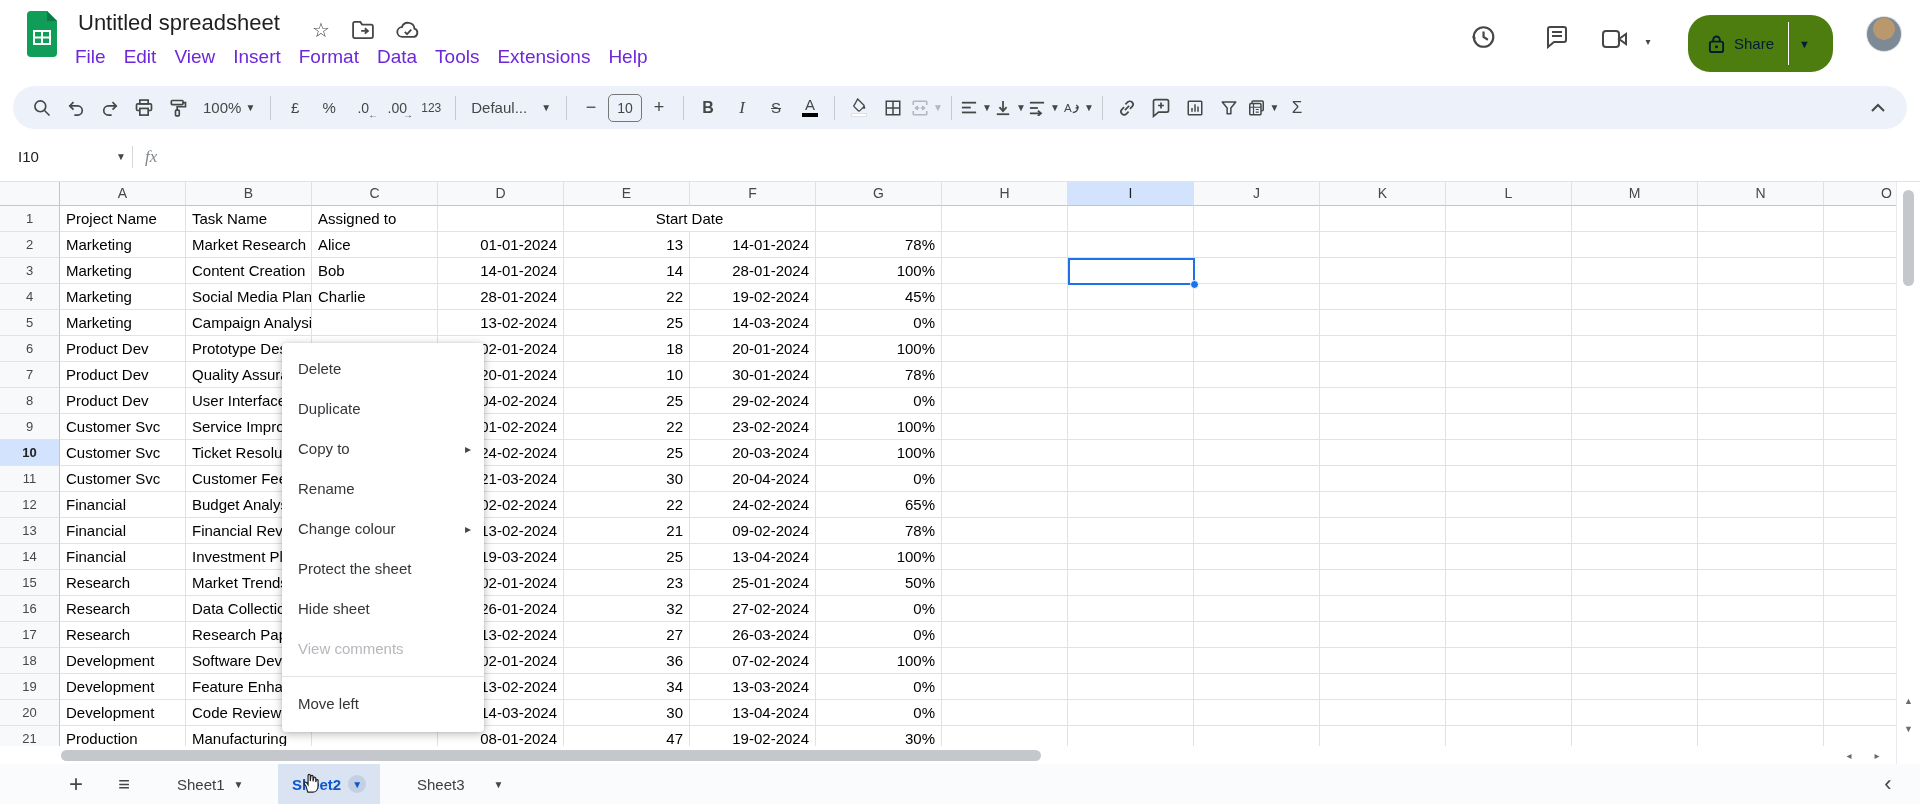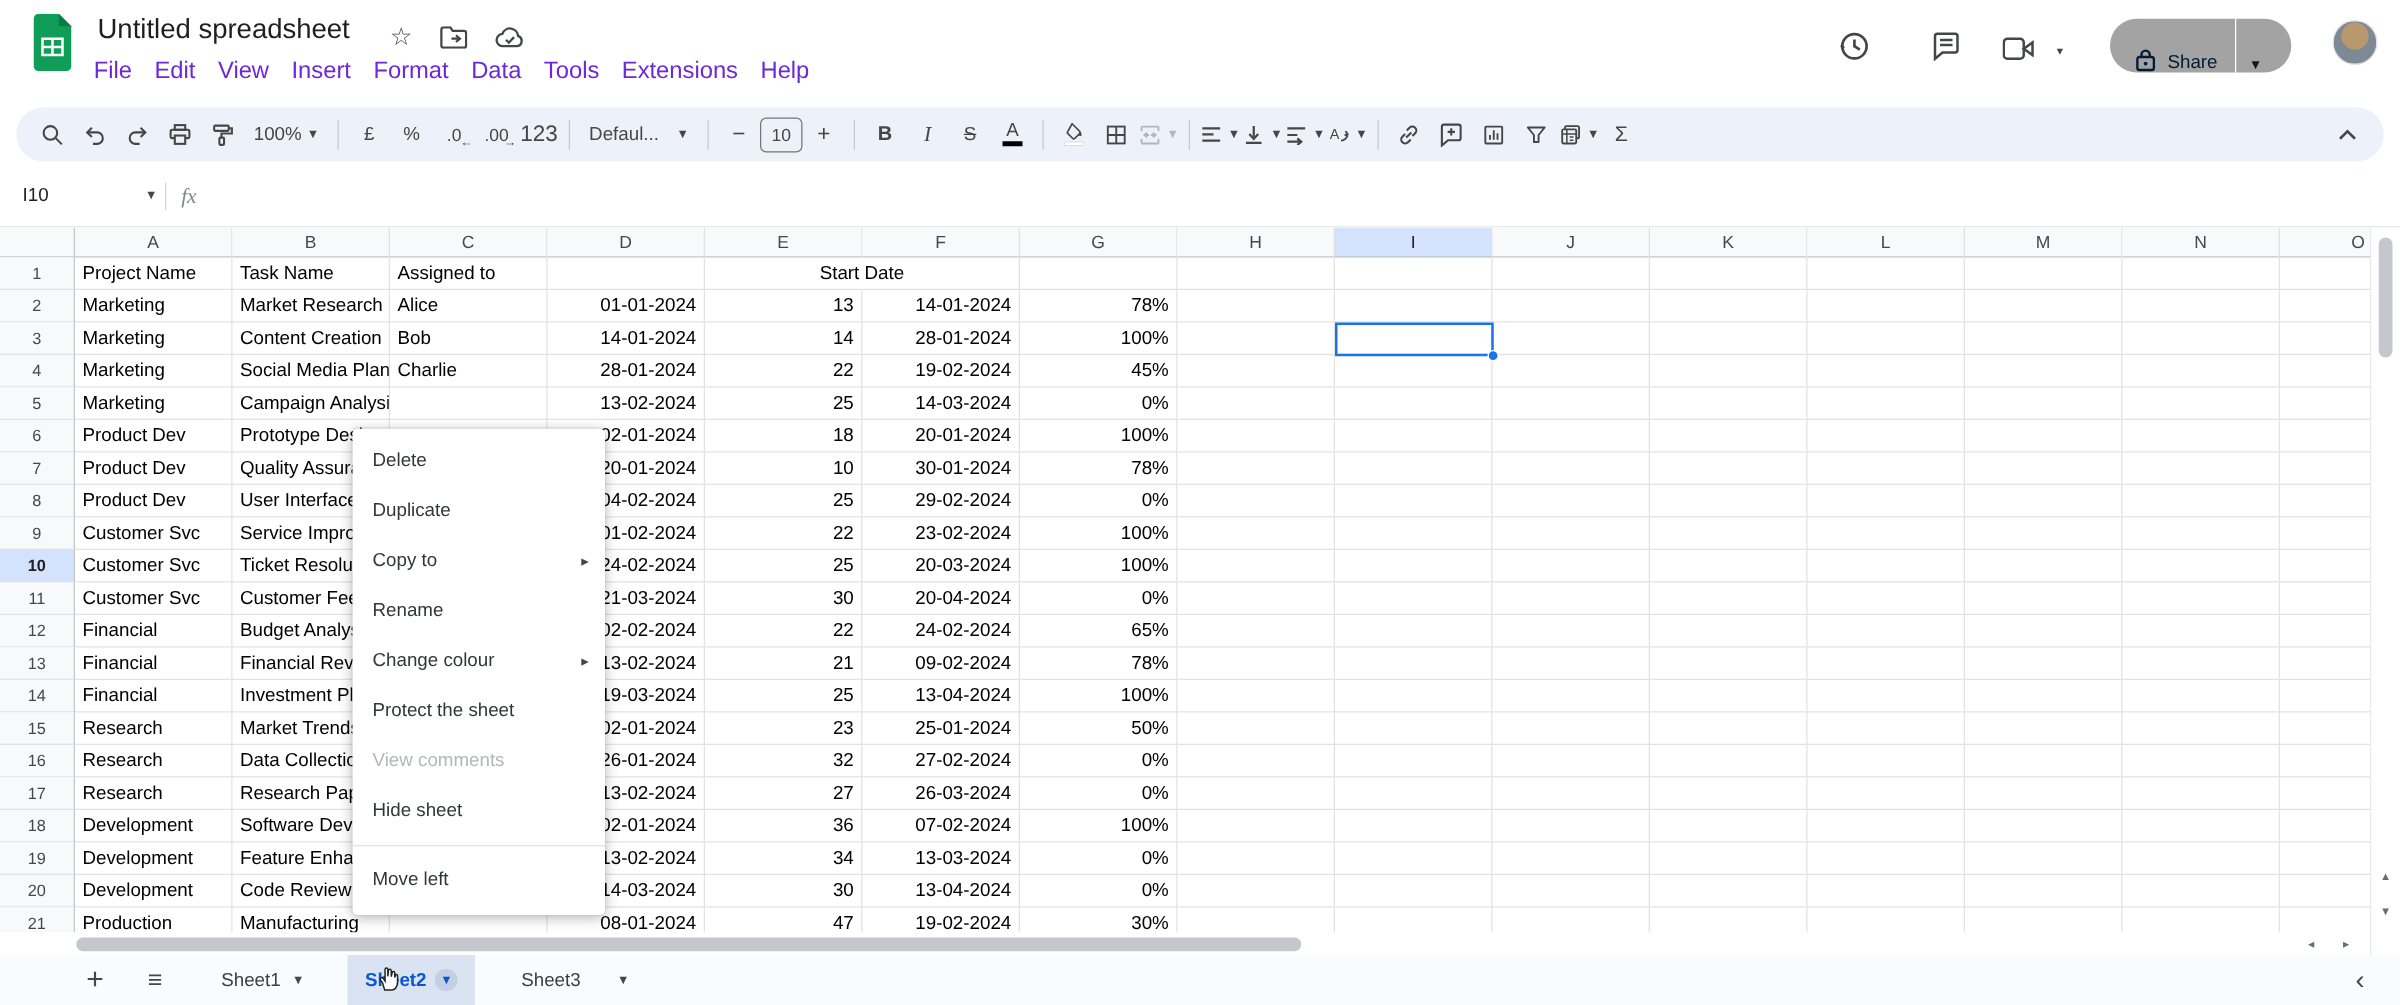"Share" .share-btn { align-items: flex-end -> center; background: #a3a3a3 -> #4d7c0f; height: 43px -> 57px }
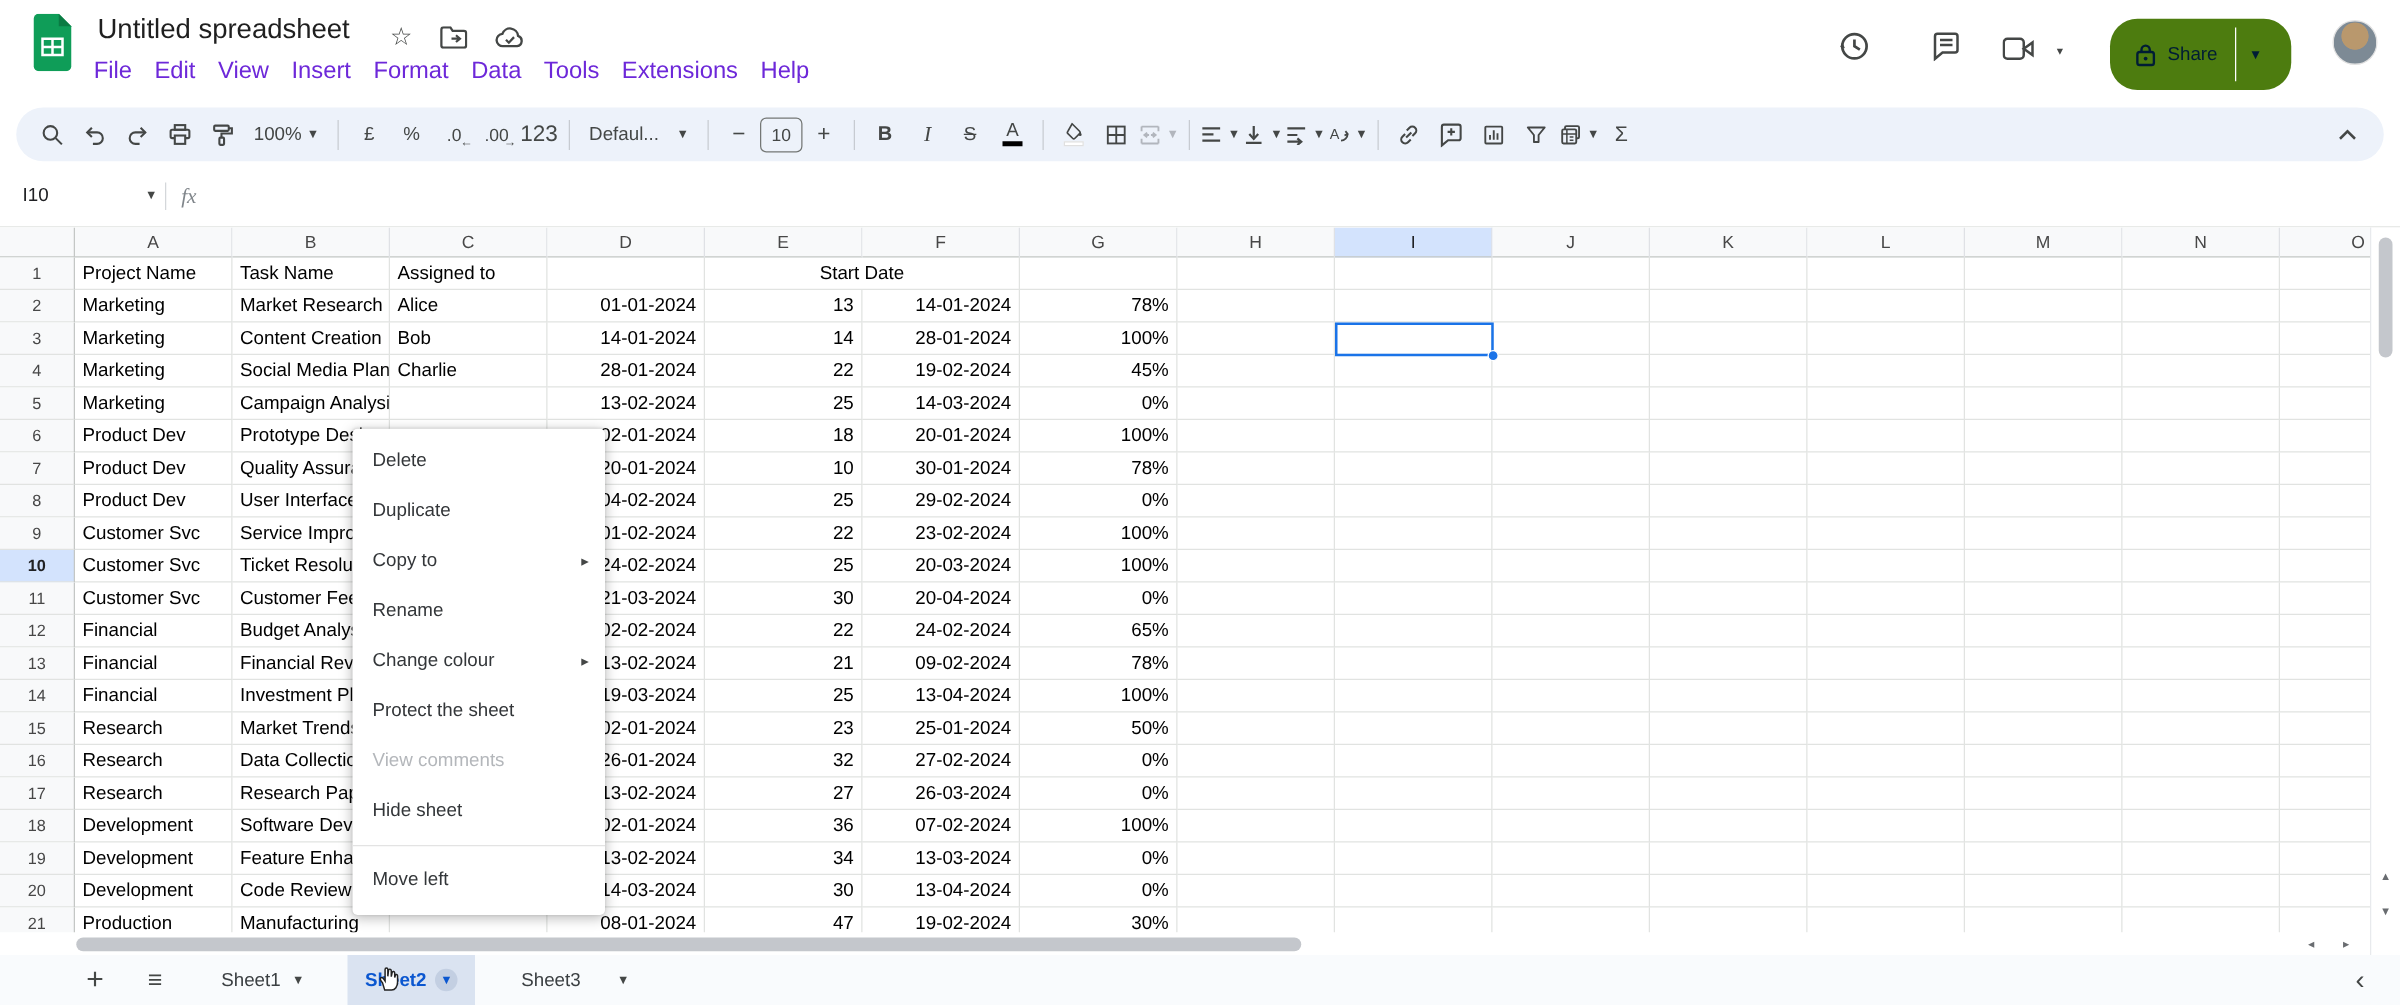"123" div.tbtn { font-size: 18px -> 12px }
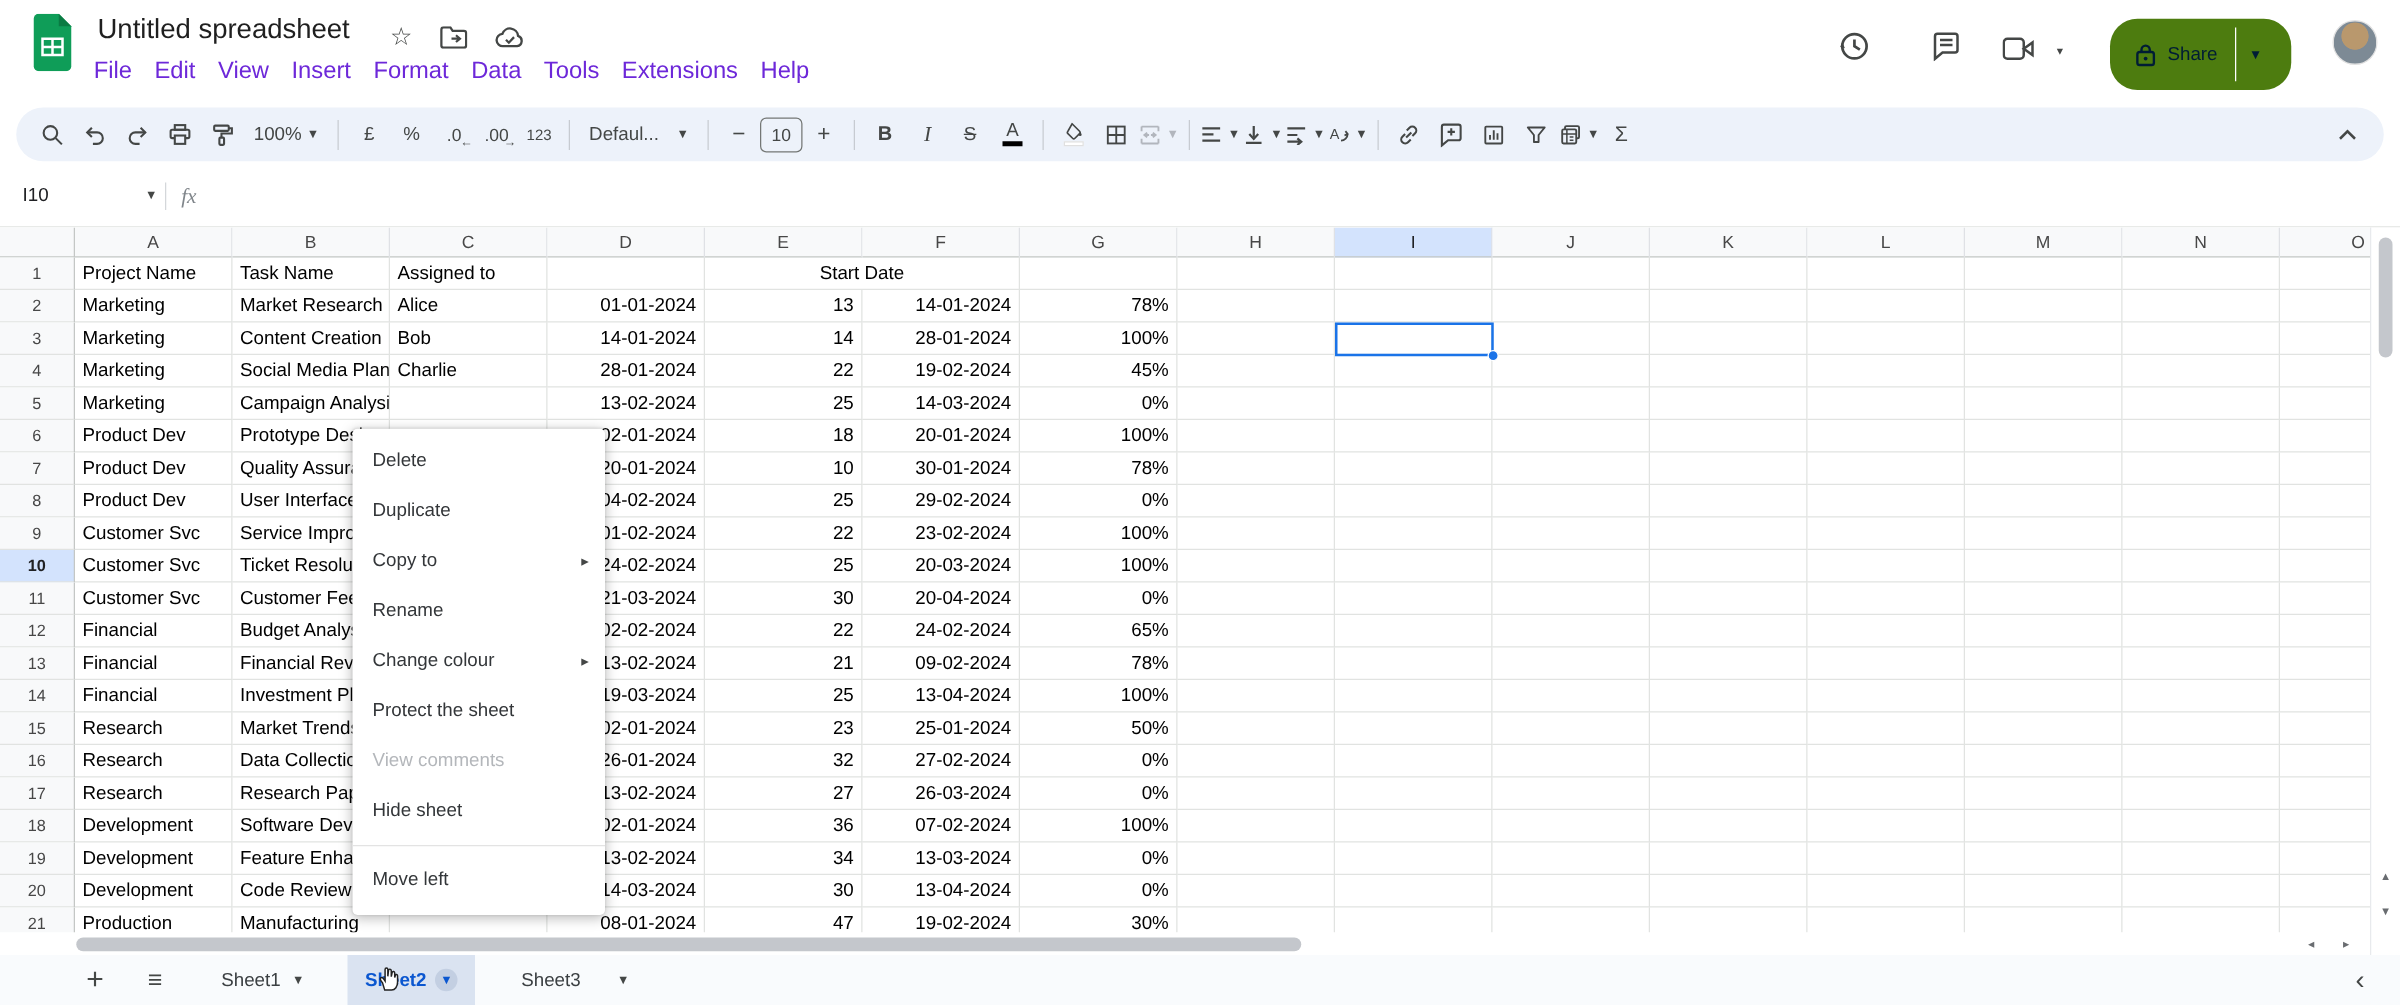"View comments" div.citem { order: before "Hide sheet" -> after "Hide sheet" }
